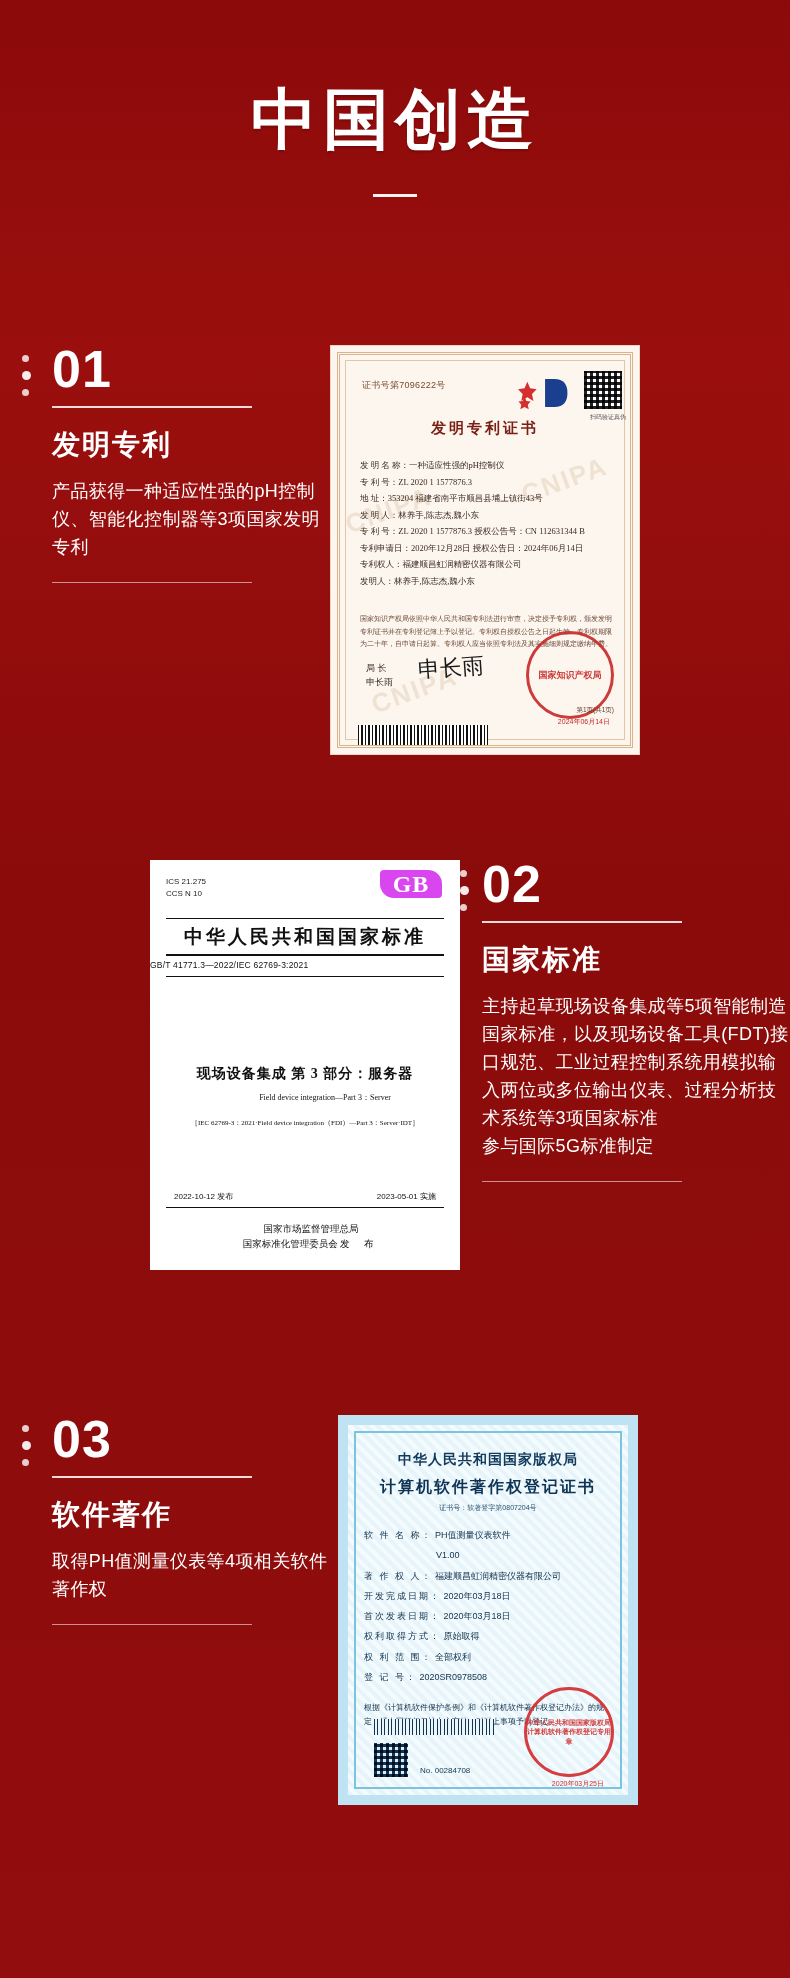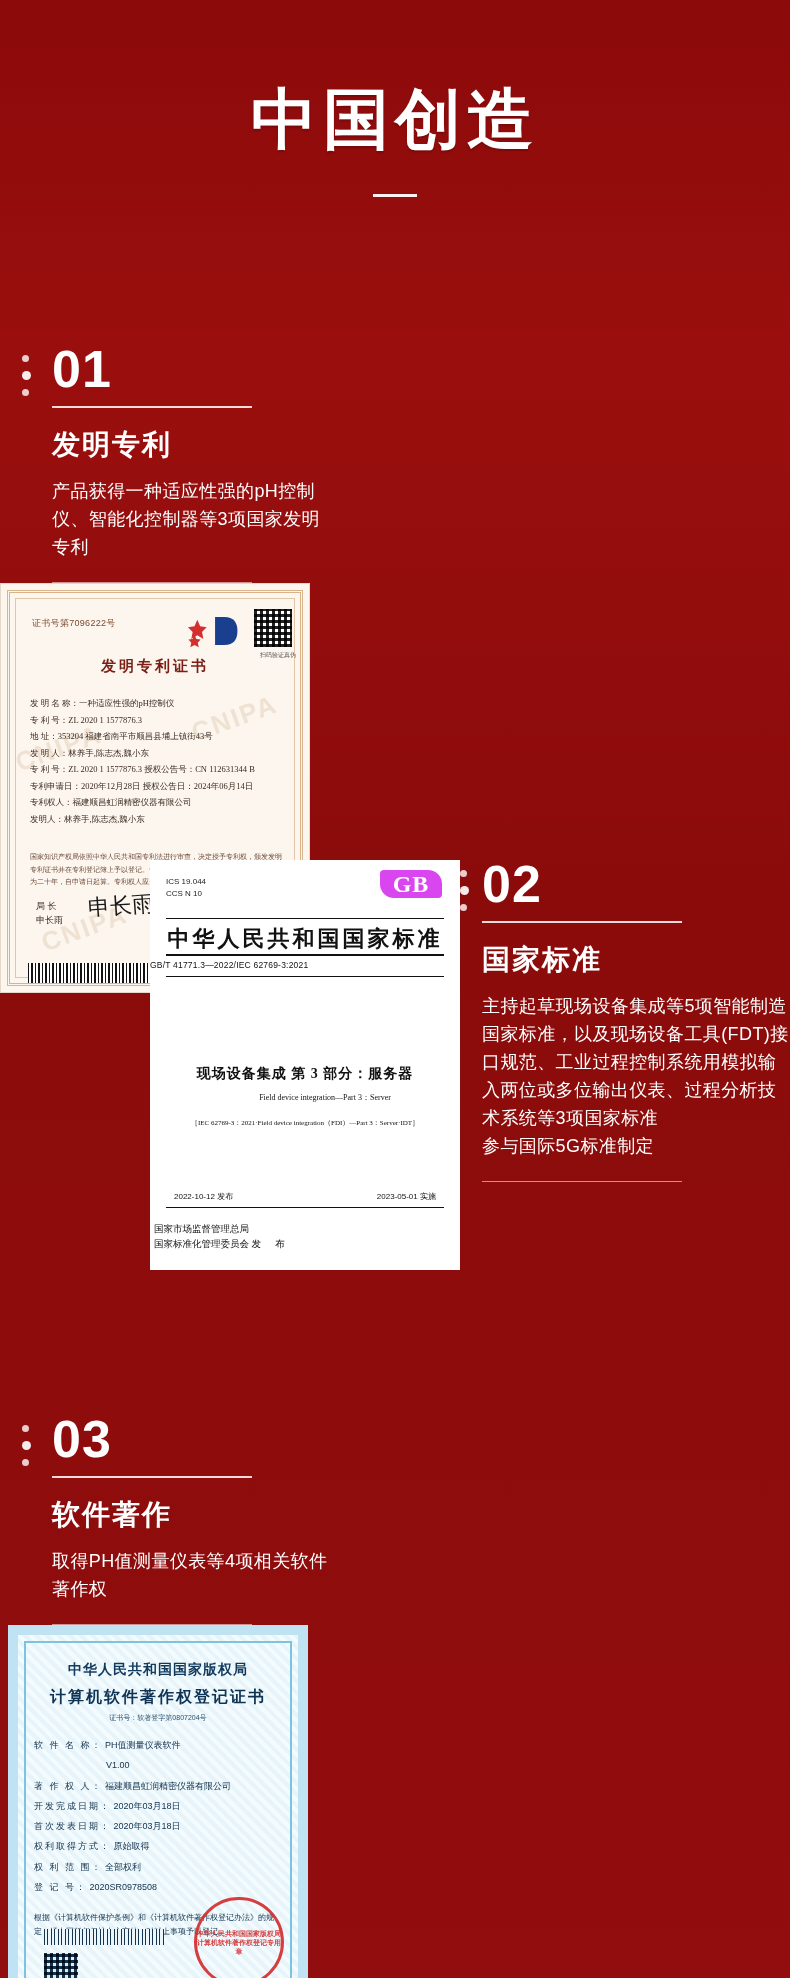"01" .row { flex-direction: column -> none }
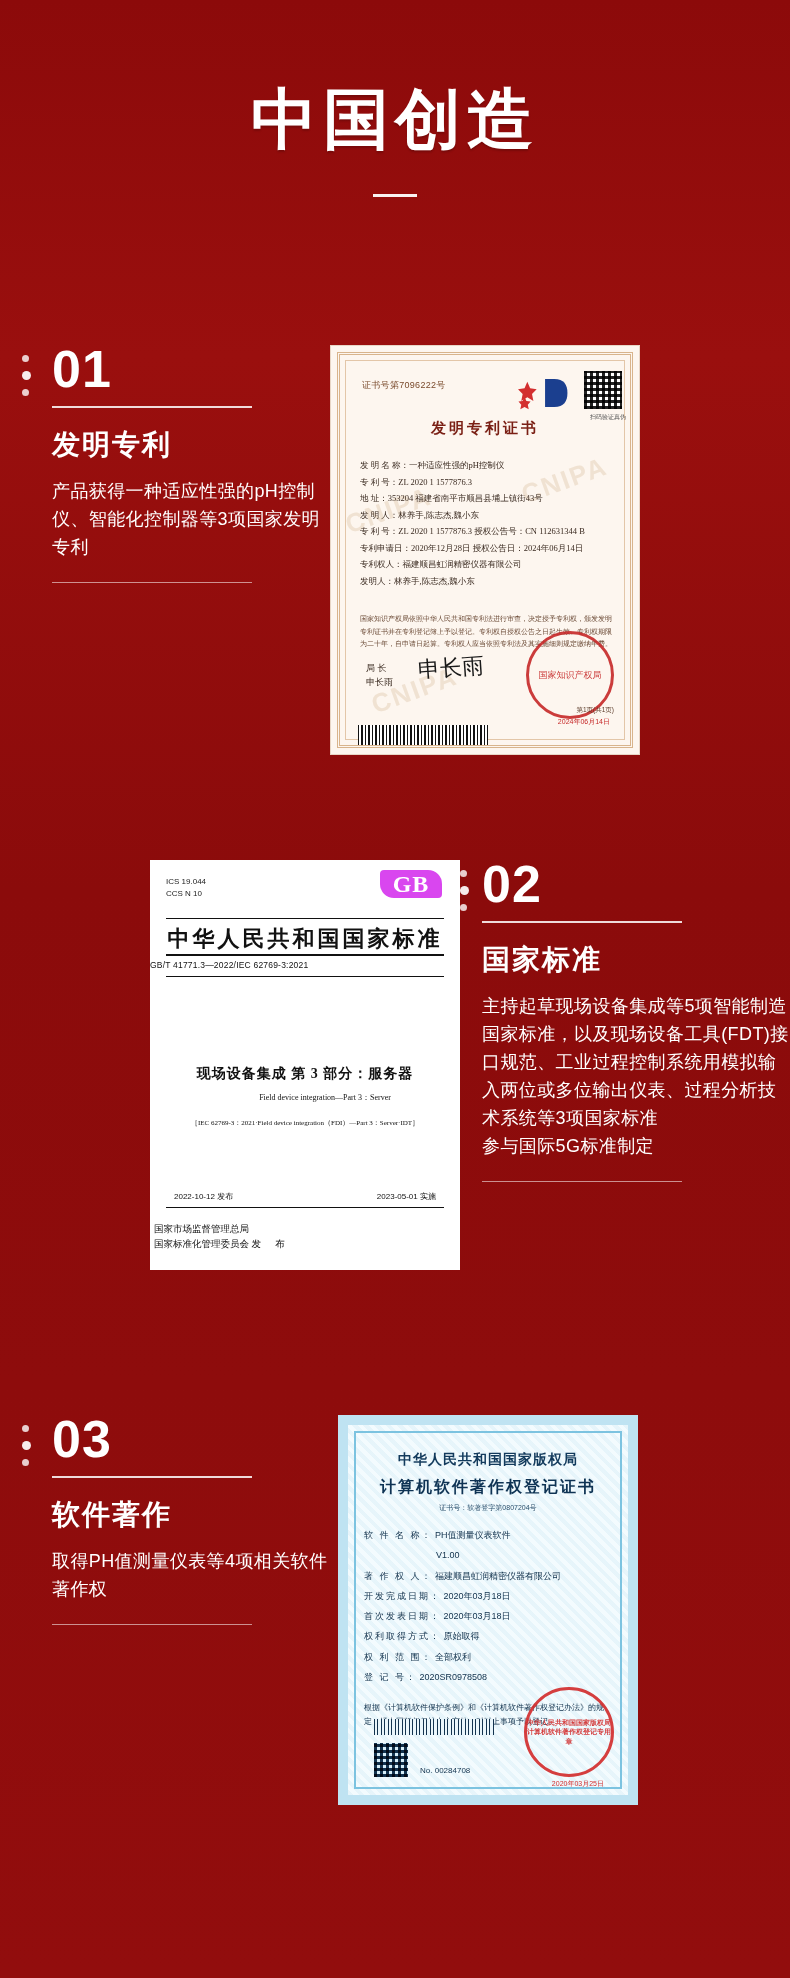"国家知识产权局" .cert1 .seal { font-weight: normal -> bold }
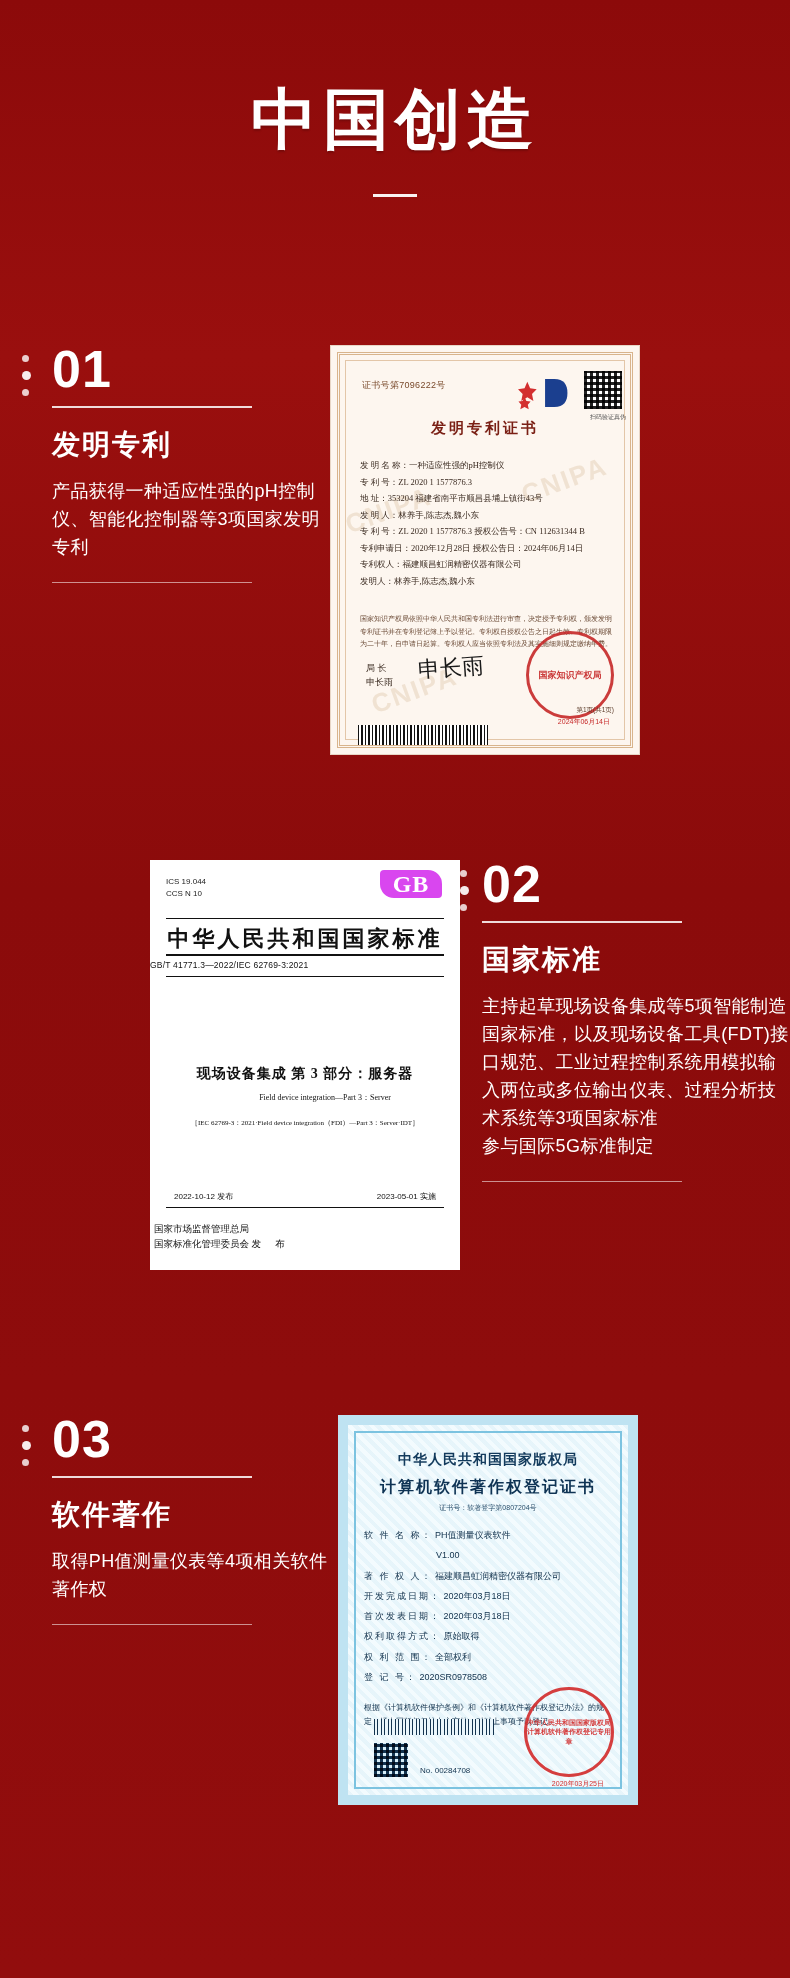"ICS 19.044" div { text: 19.044 -> 21.275 }
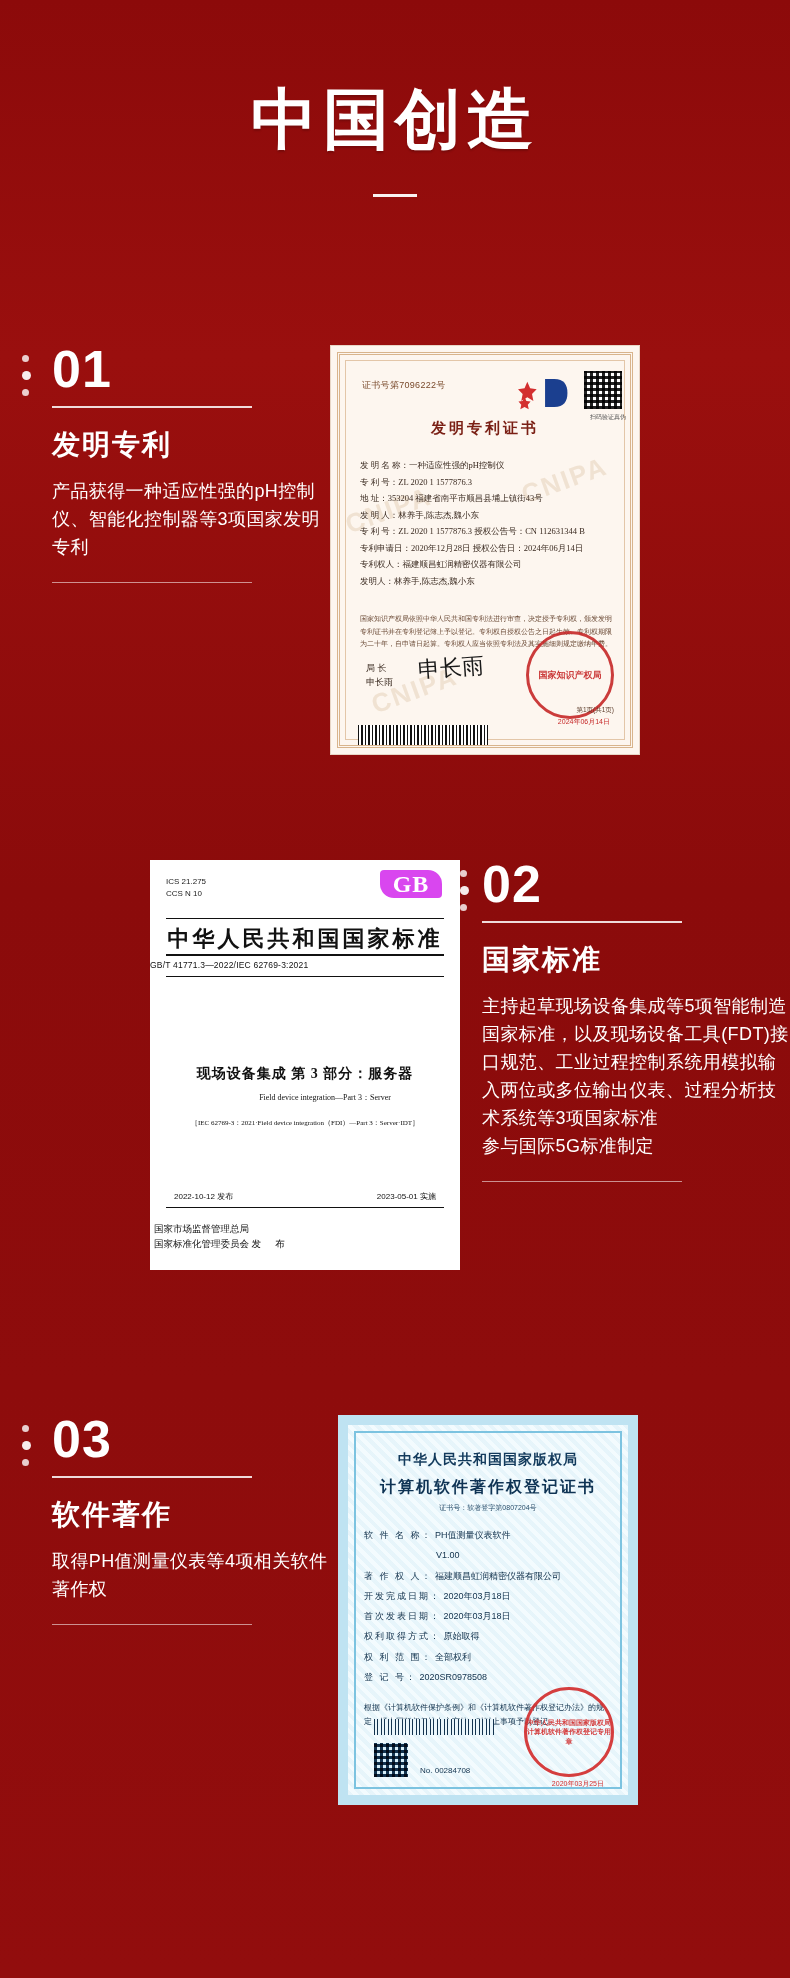"中华人民共和国国家标准" .cert2 .ctitle { font-size: 22px -> 19px }
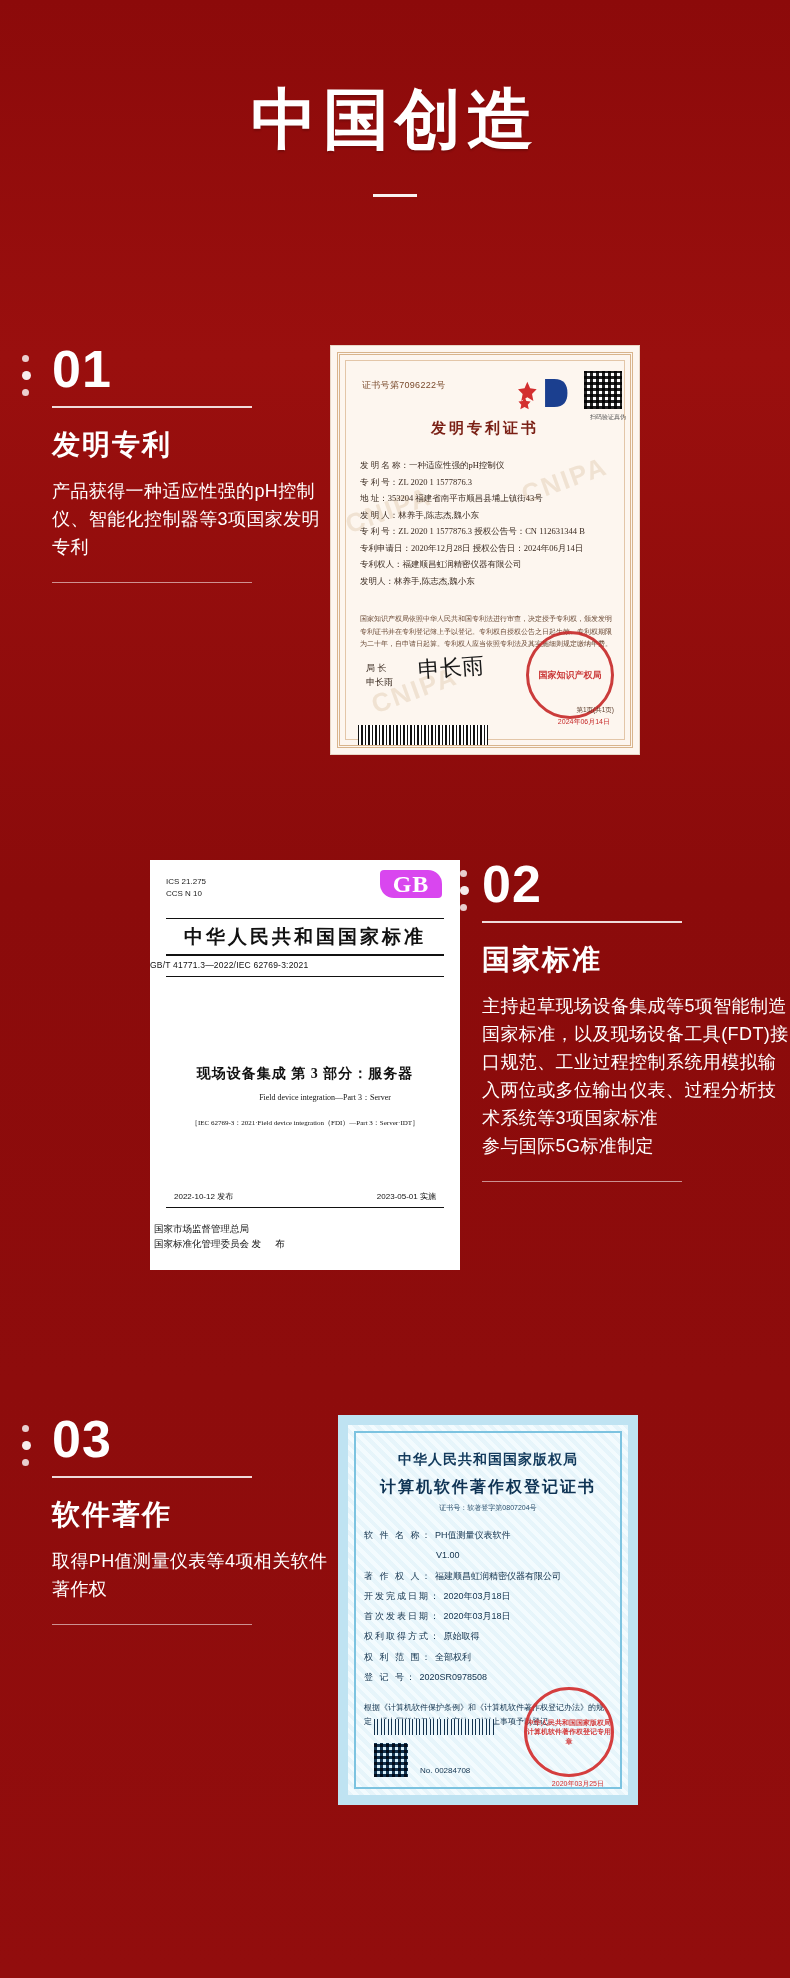"国家市场监督管理总局" .cert2 .issuer { left: 4px -> 12px; text-align: none -> center }
